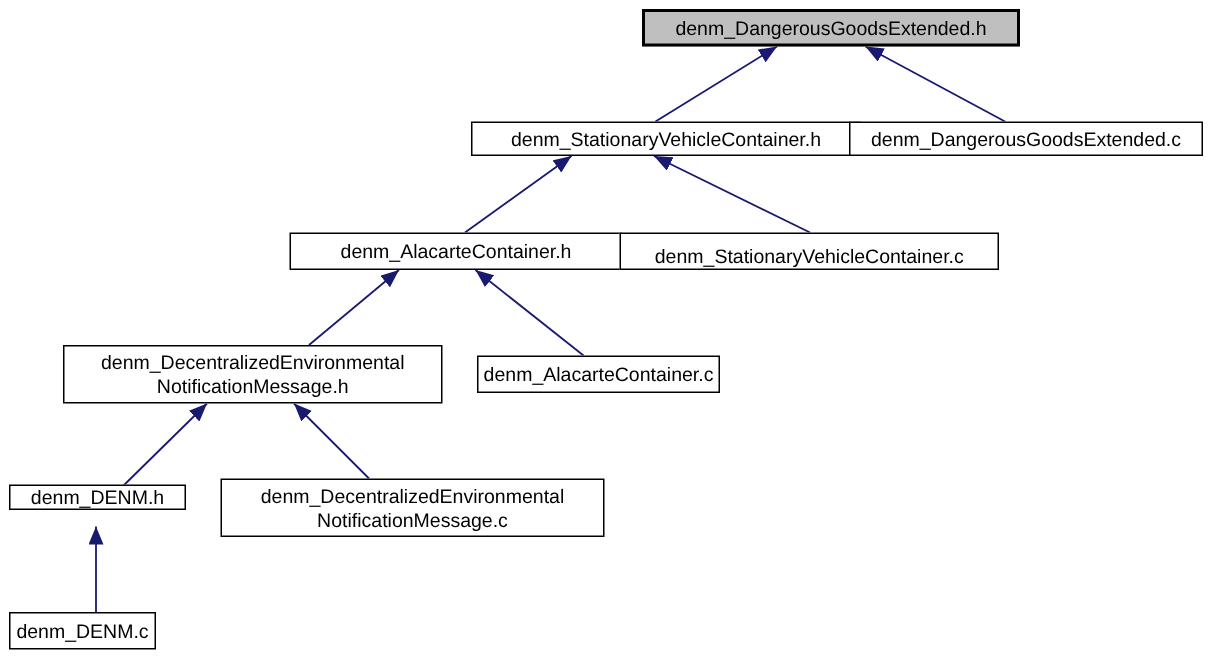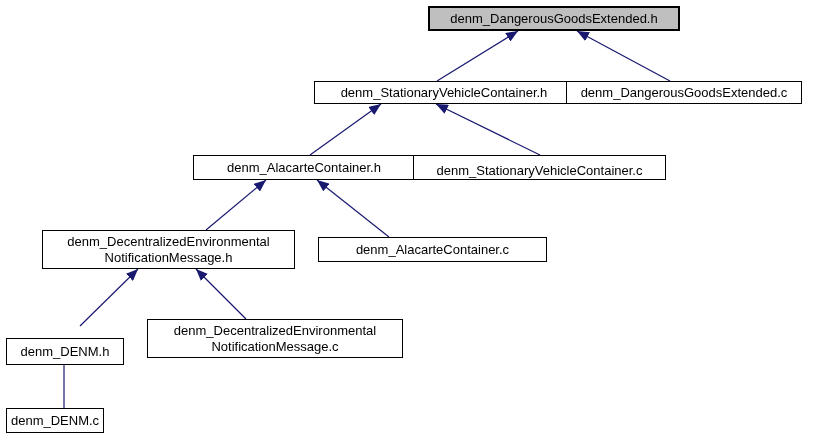"denm_AlacarteContainer.c" div.node { width: 229px -> 162px }
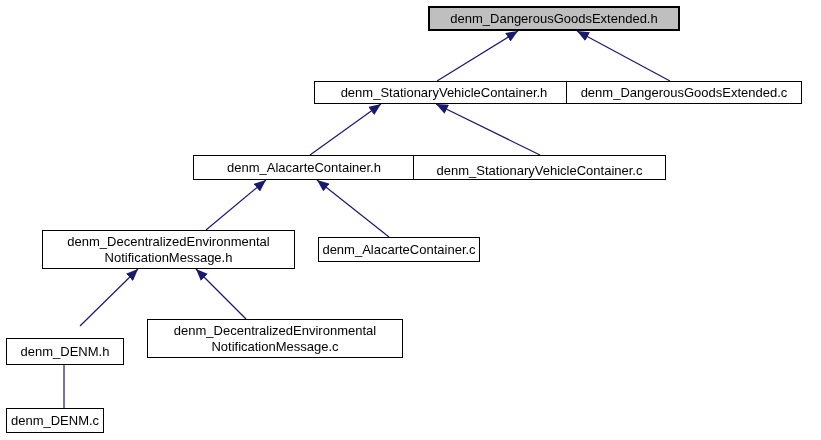"denm_DENM.h" div.node { height: 27px -> 17px; top: 338px -> 323px }
